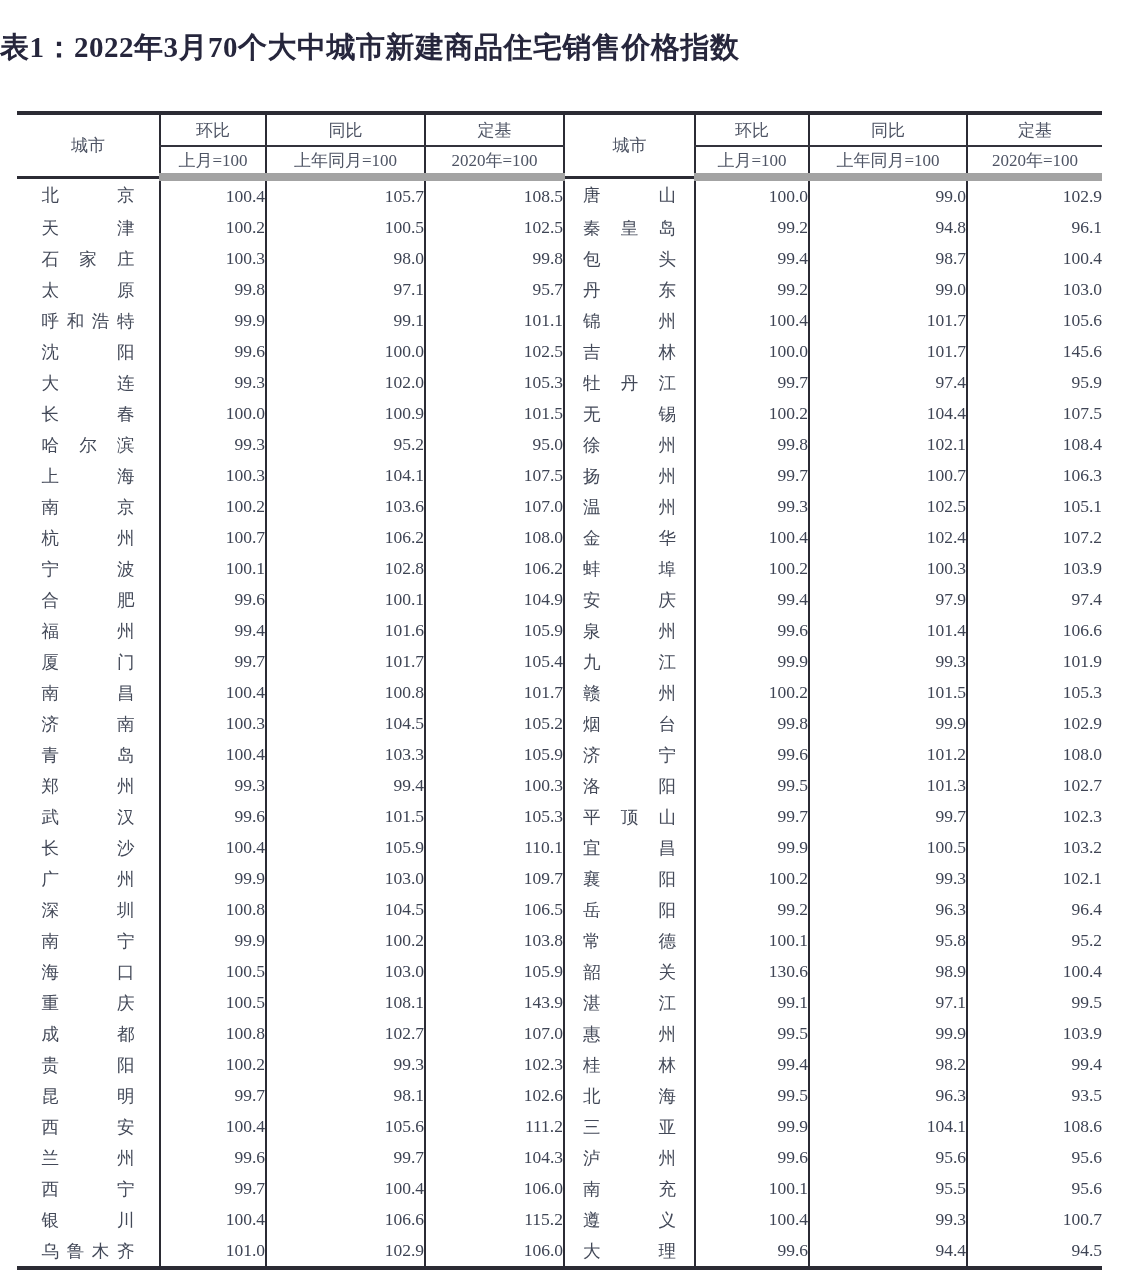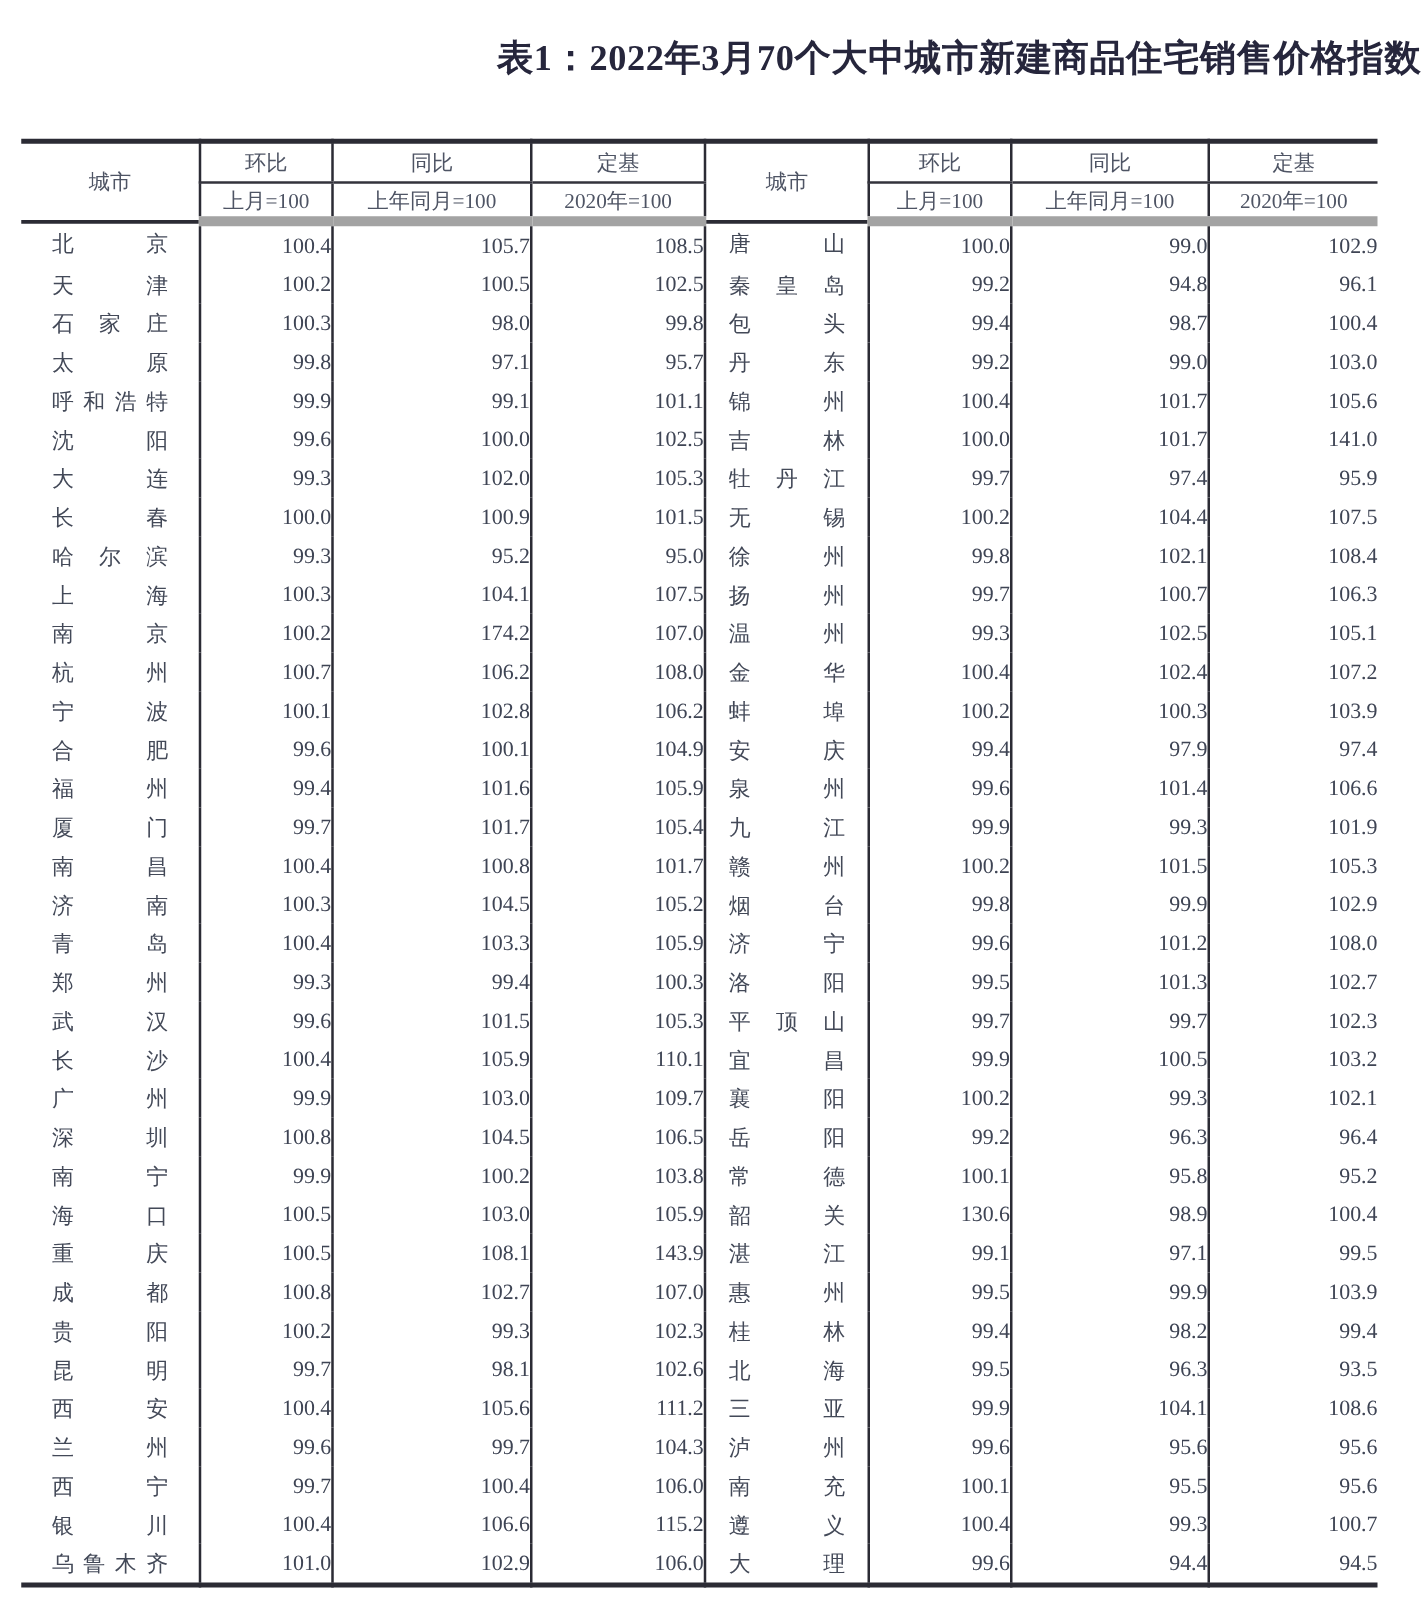"表1：2022年3月70个大中城市新建商品住宅销售价格指数" .title { text-align: right -> left }
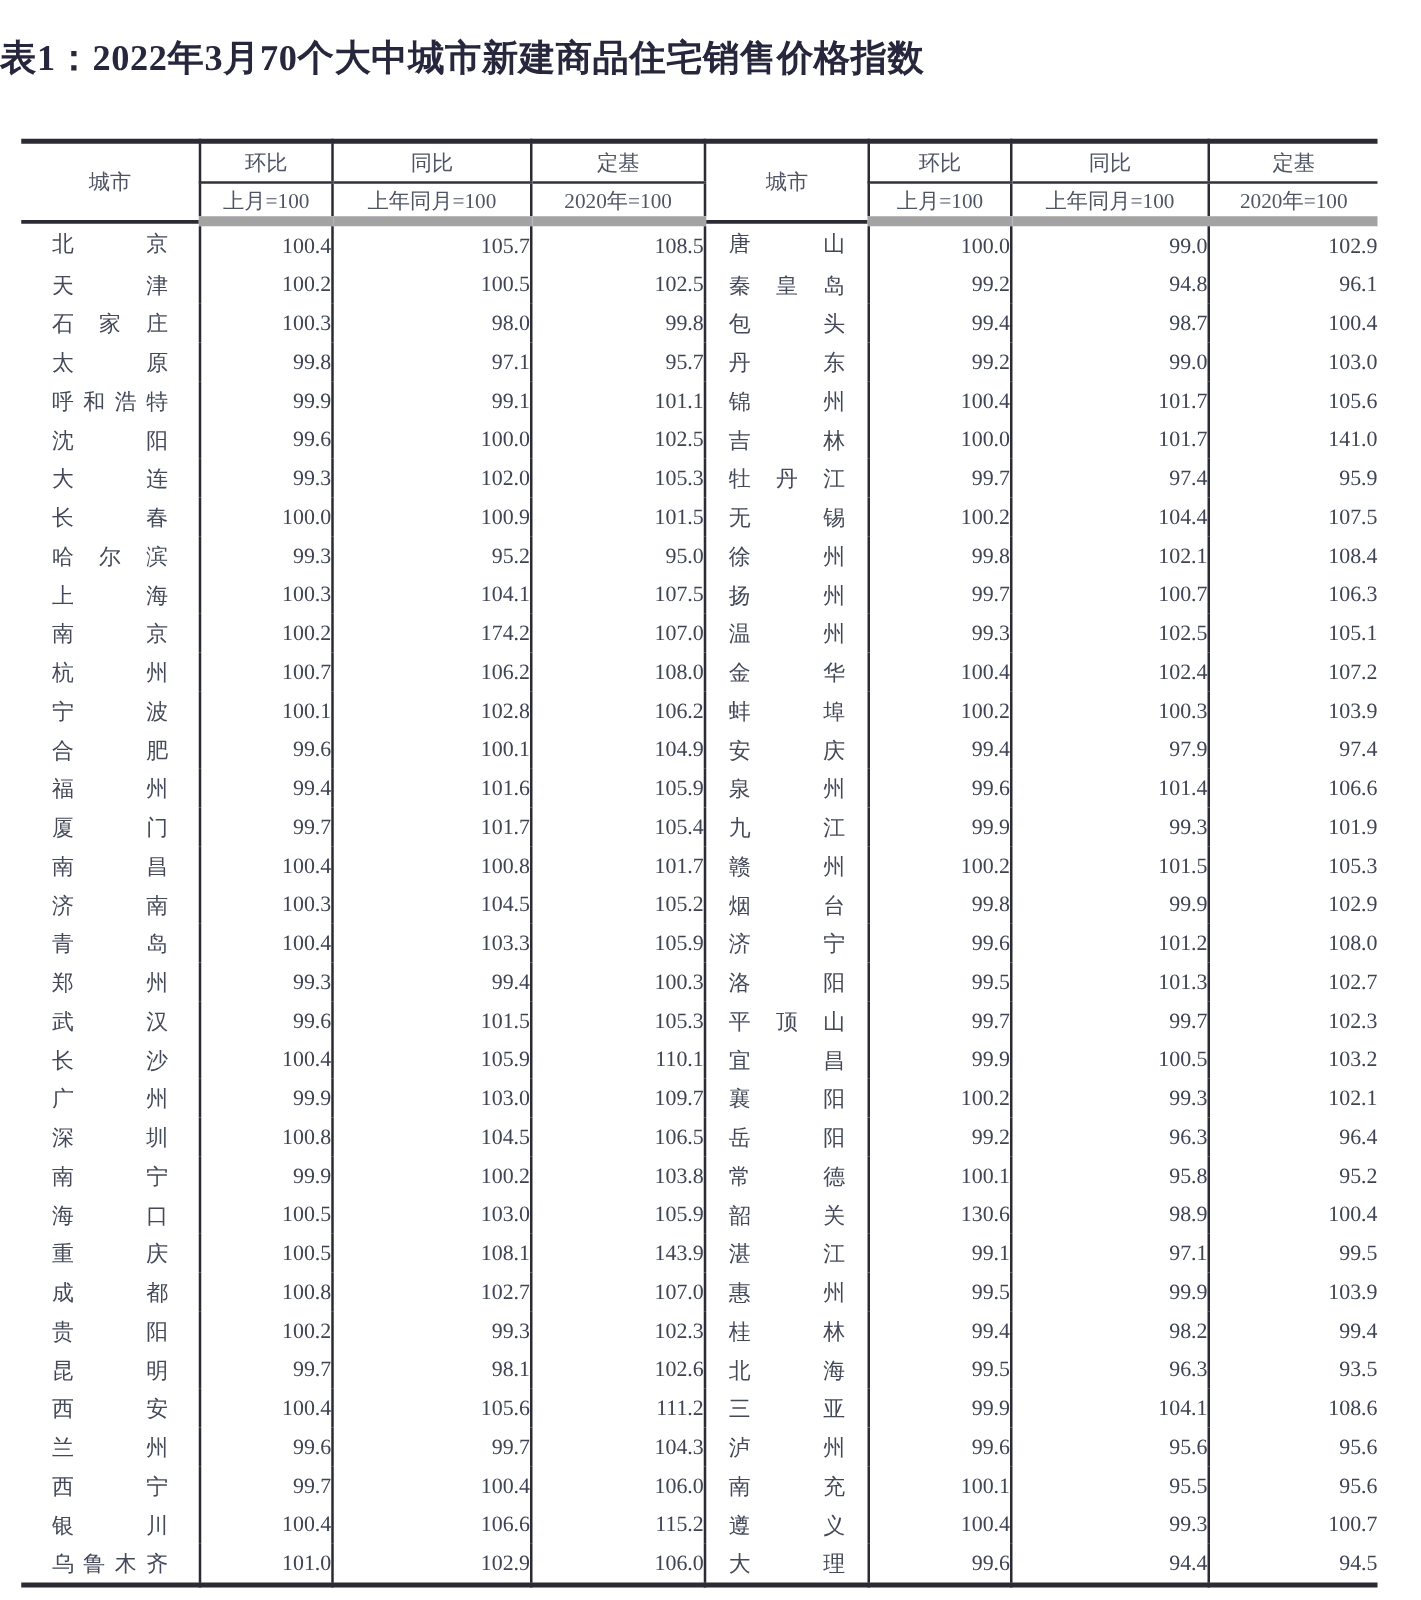"141.0" td.bl { text: 141.0 -> 145.6 }
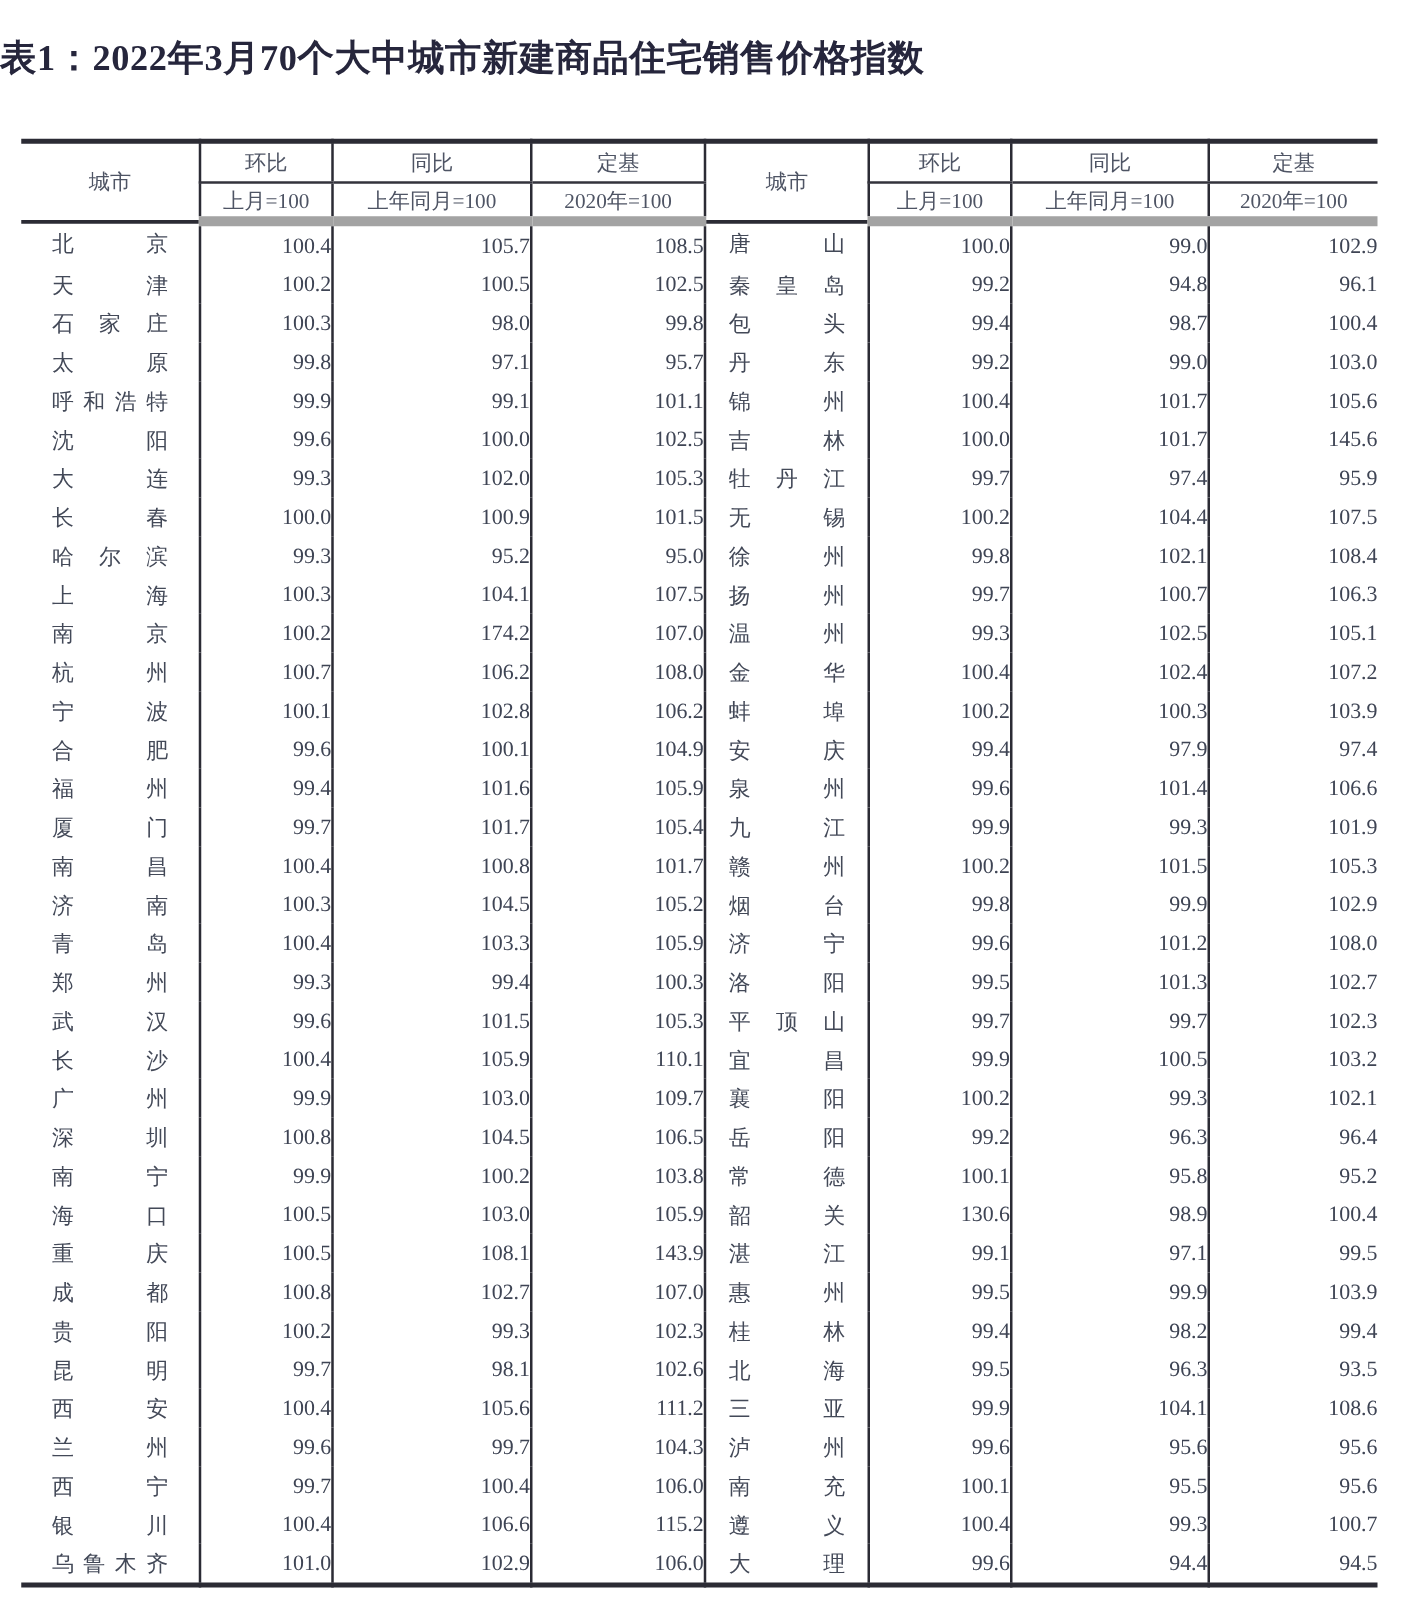"174.2" td.bl { text: 174.2 -> 103.6 }
